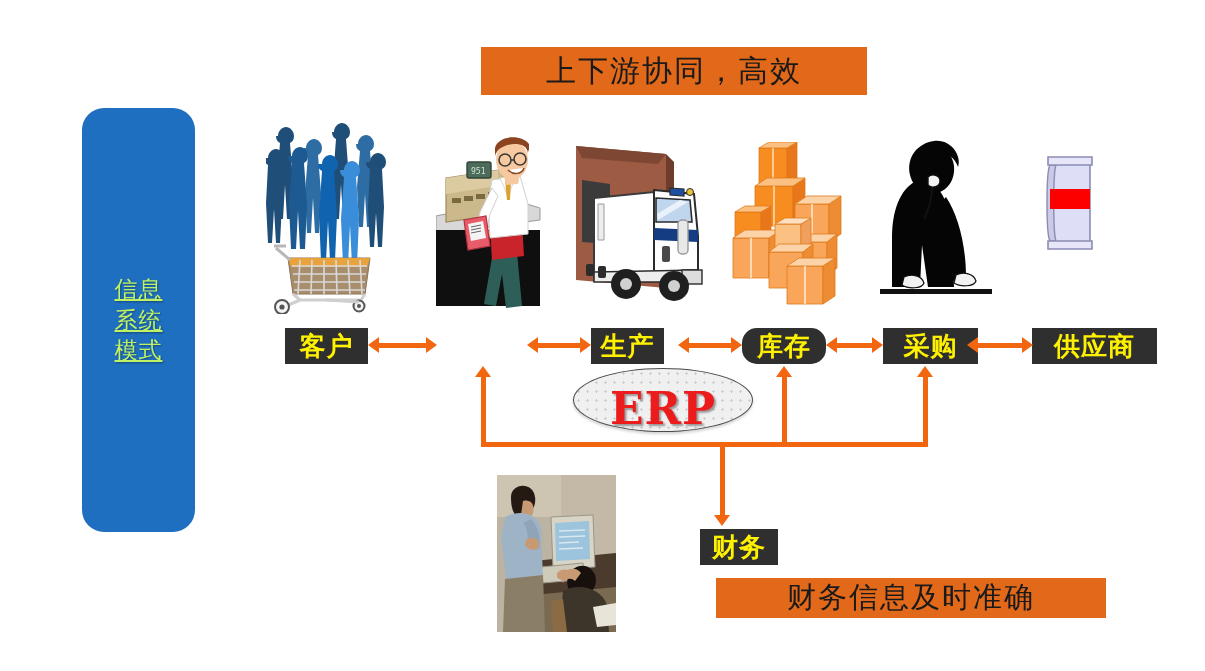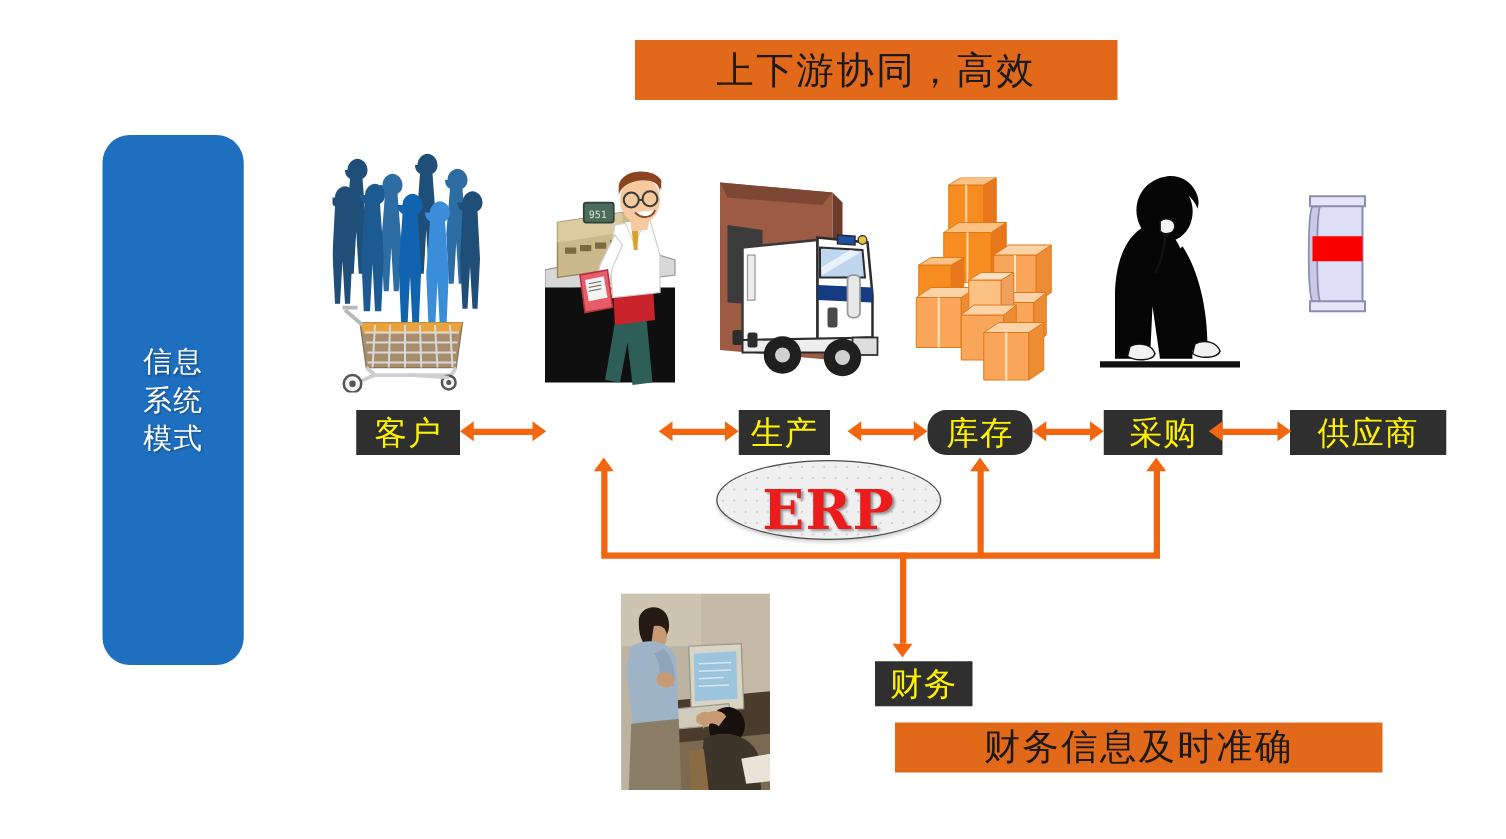"上下游协同，高效" #title-banner { margin-left: 27px -> none; top: 32px -> 47px }
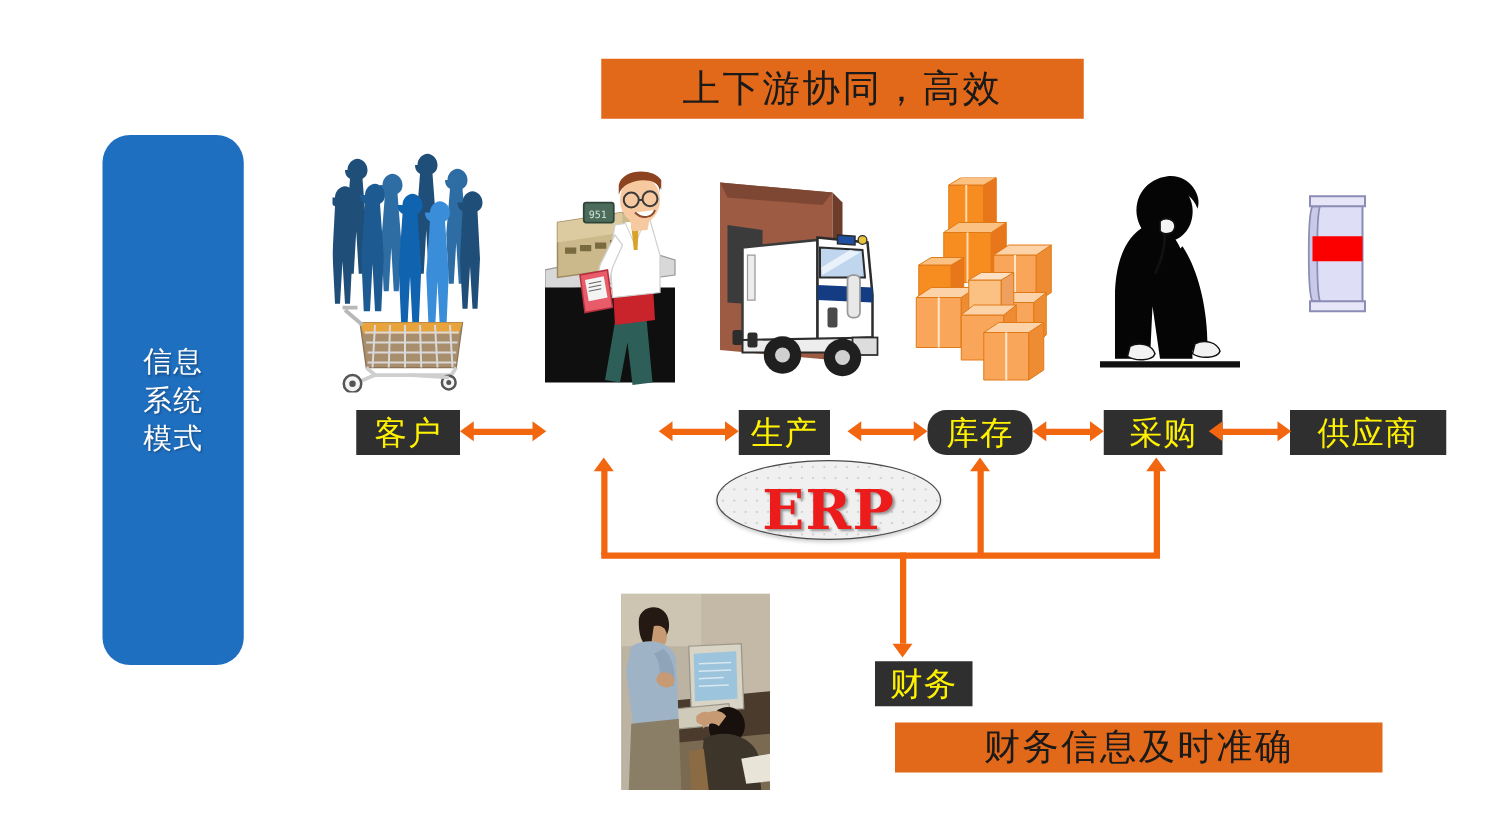"信息" #side-panel-label { color: #ffffff -> #bef264; text-decoration: none -> underline }
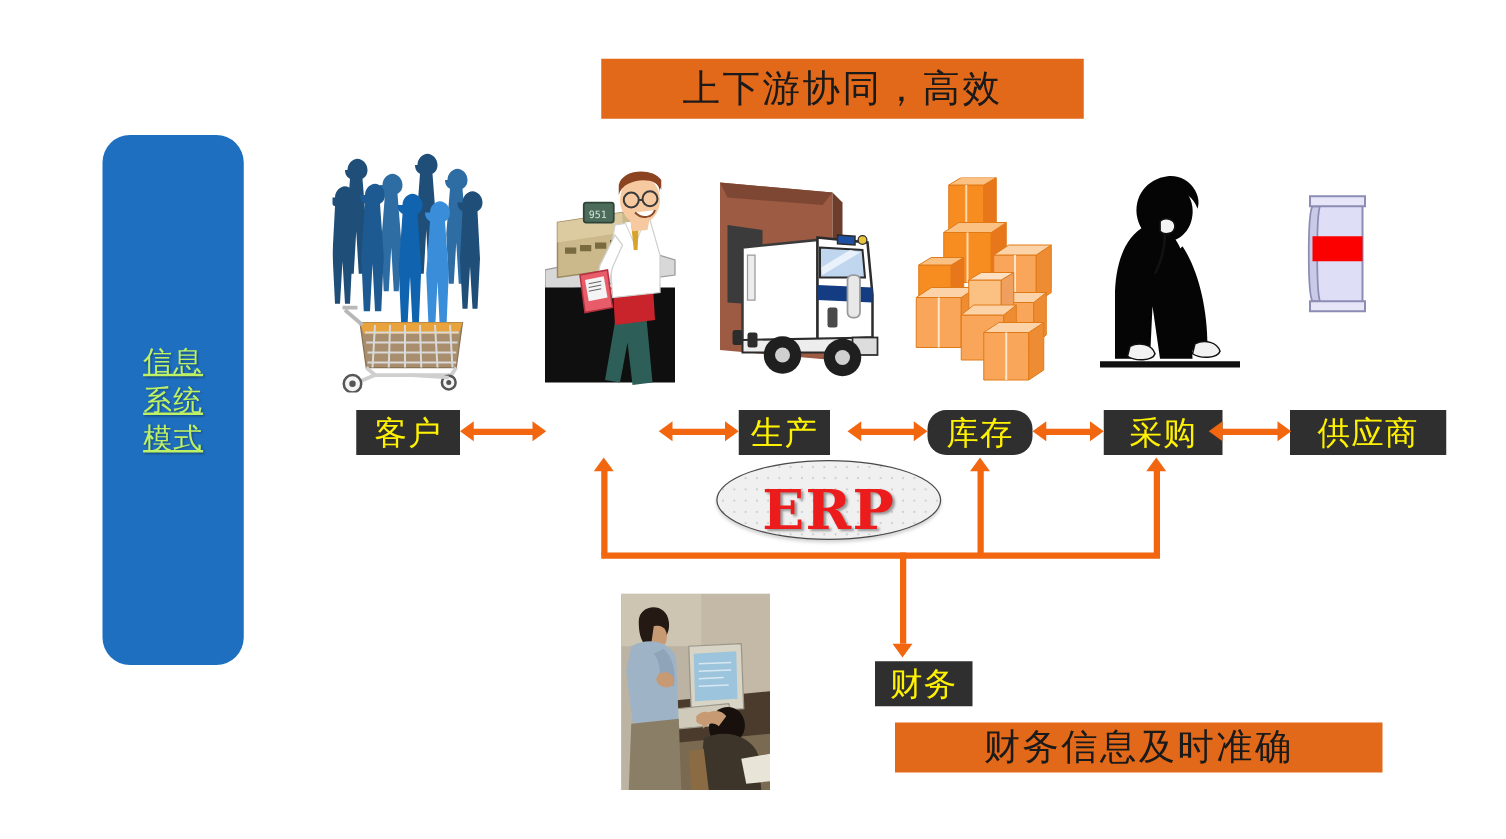"客户" .pbox { font-weight: normal -> bold }
